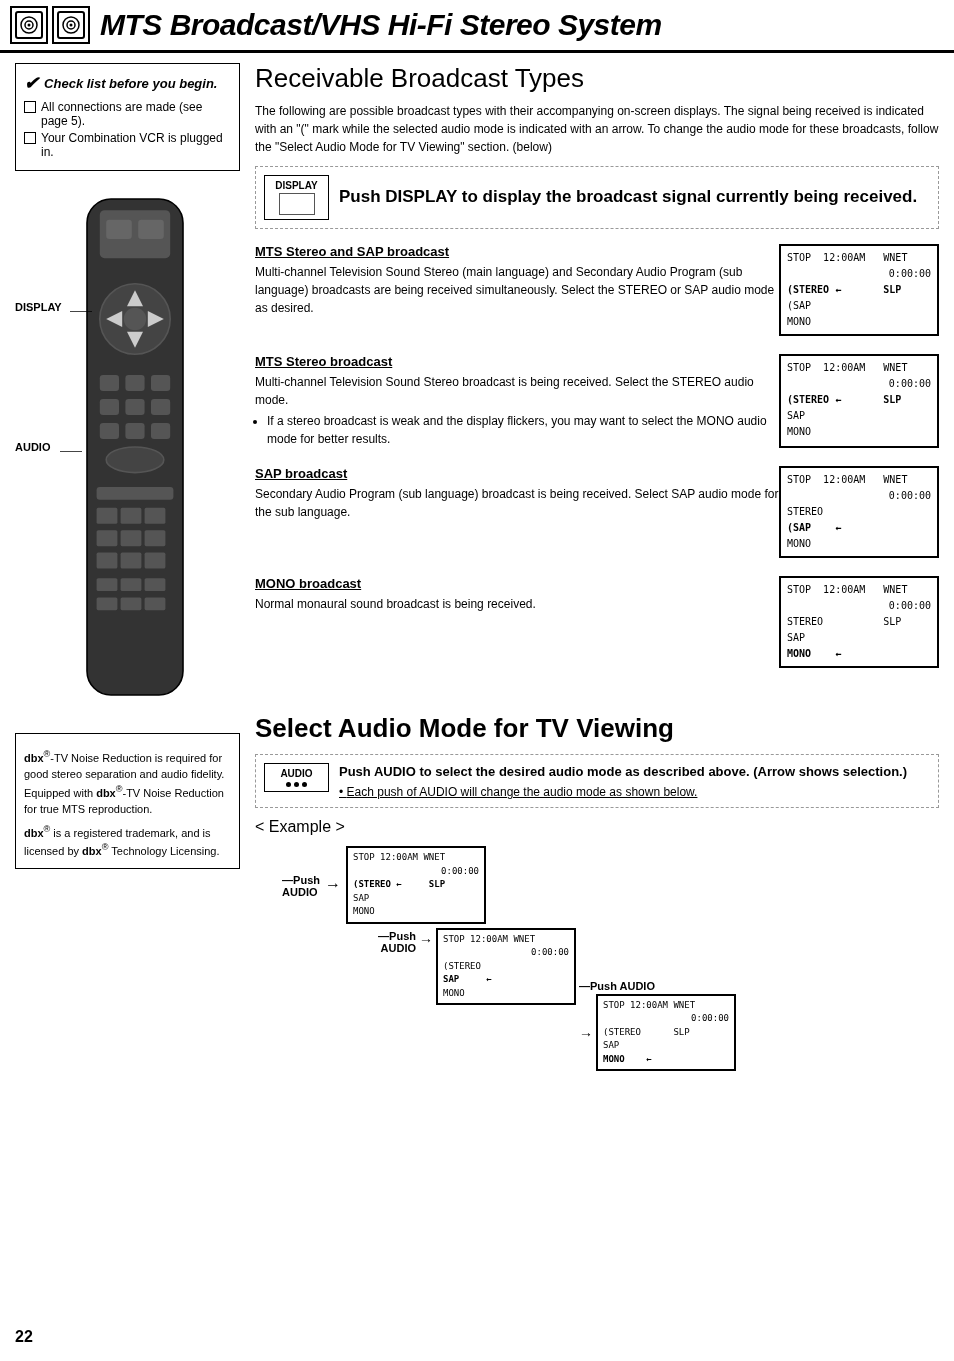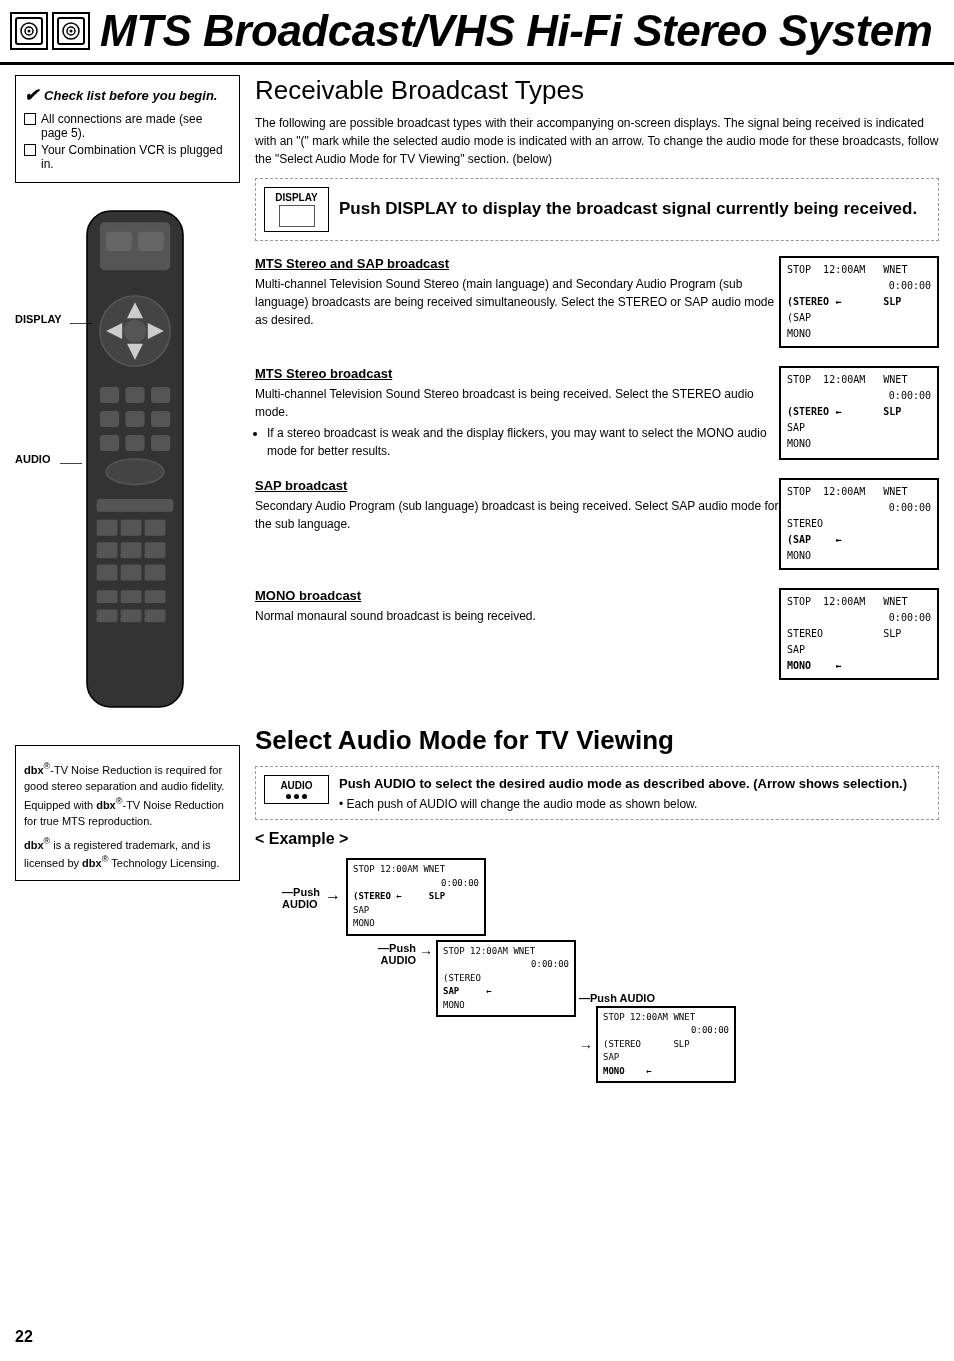"MTS Broadcast/VHS Hi-Fi Stereo System" .header-title { font-size: 44px -> 30px }
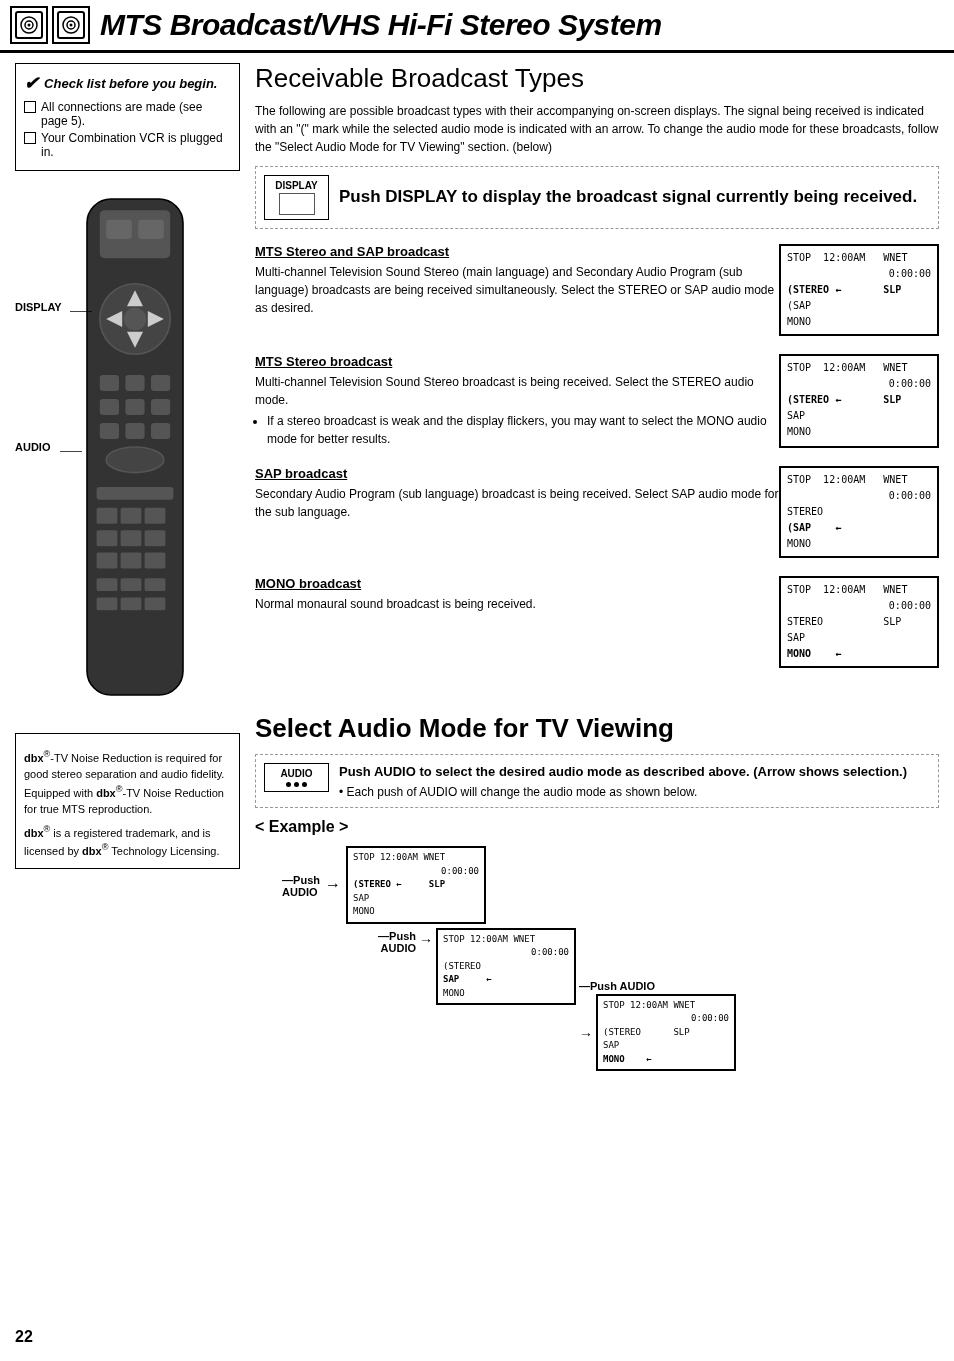"• Each push of AUDIO" .audio-push-sub { text-decoration: none -> underline }
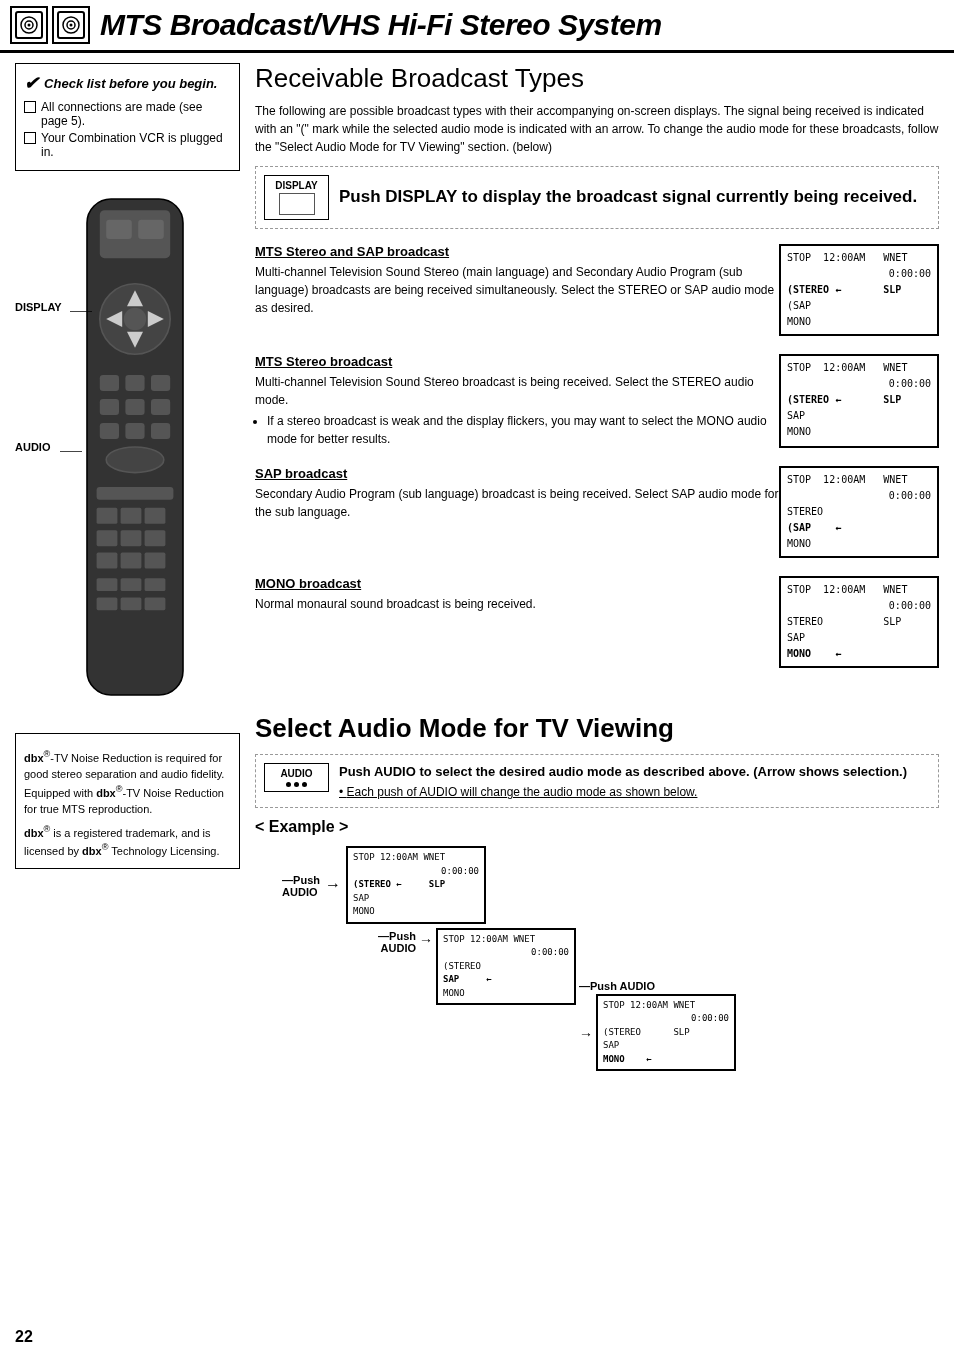"< Example >" .example-title { font-weight: bold -> normal }
